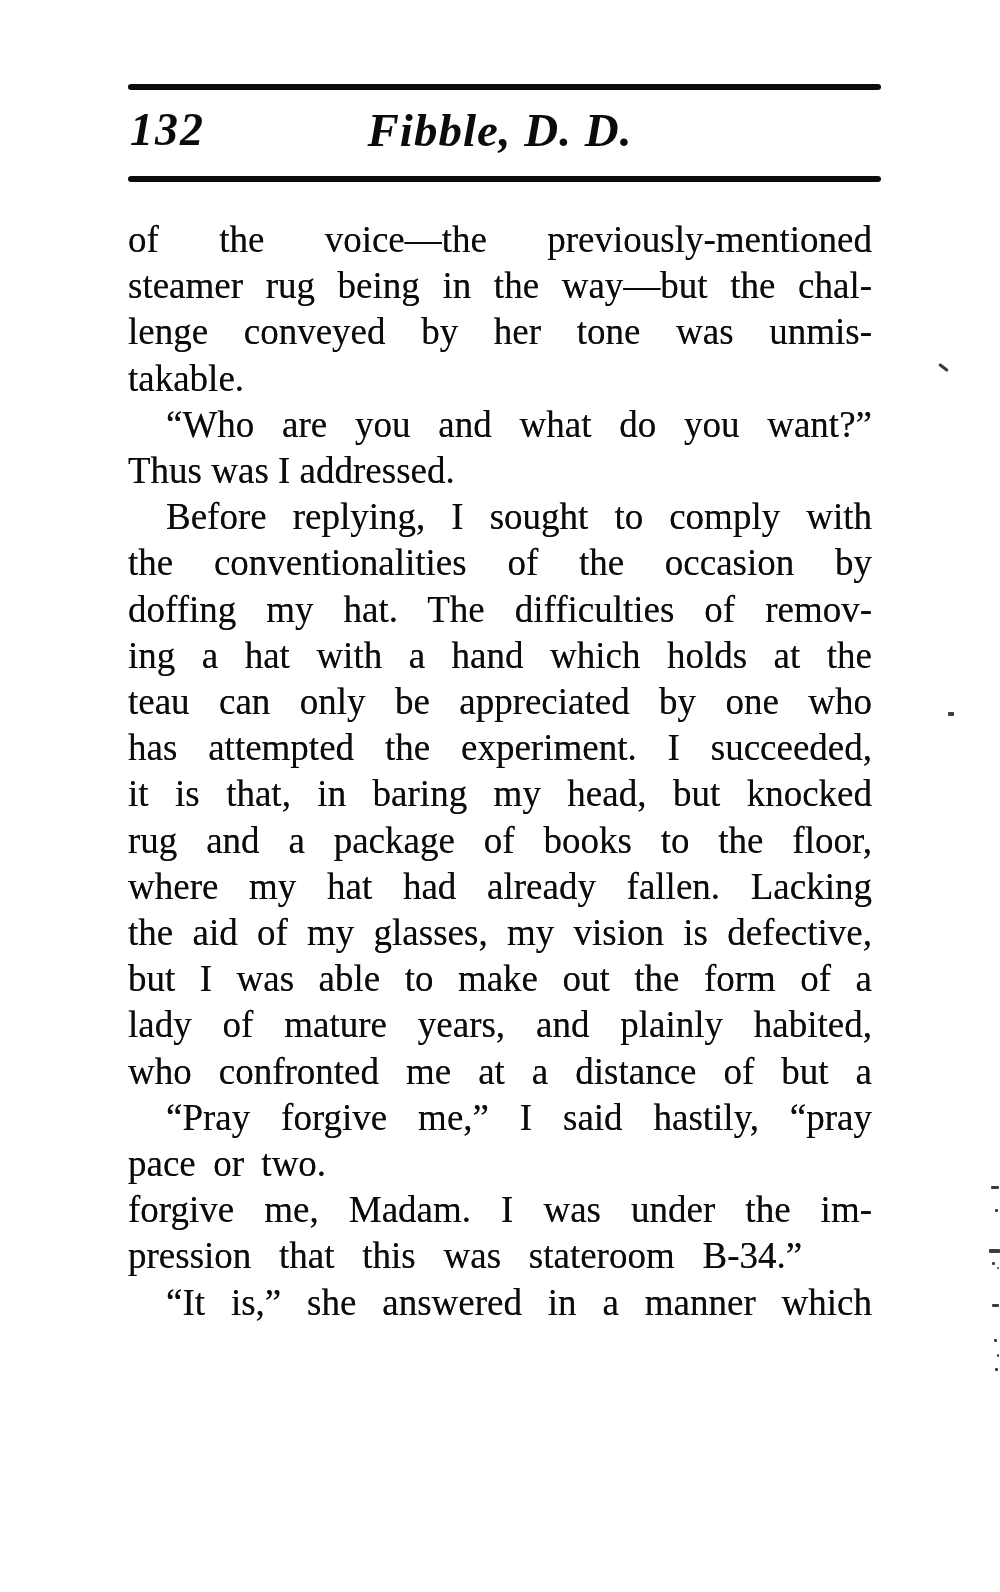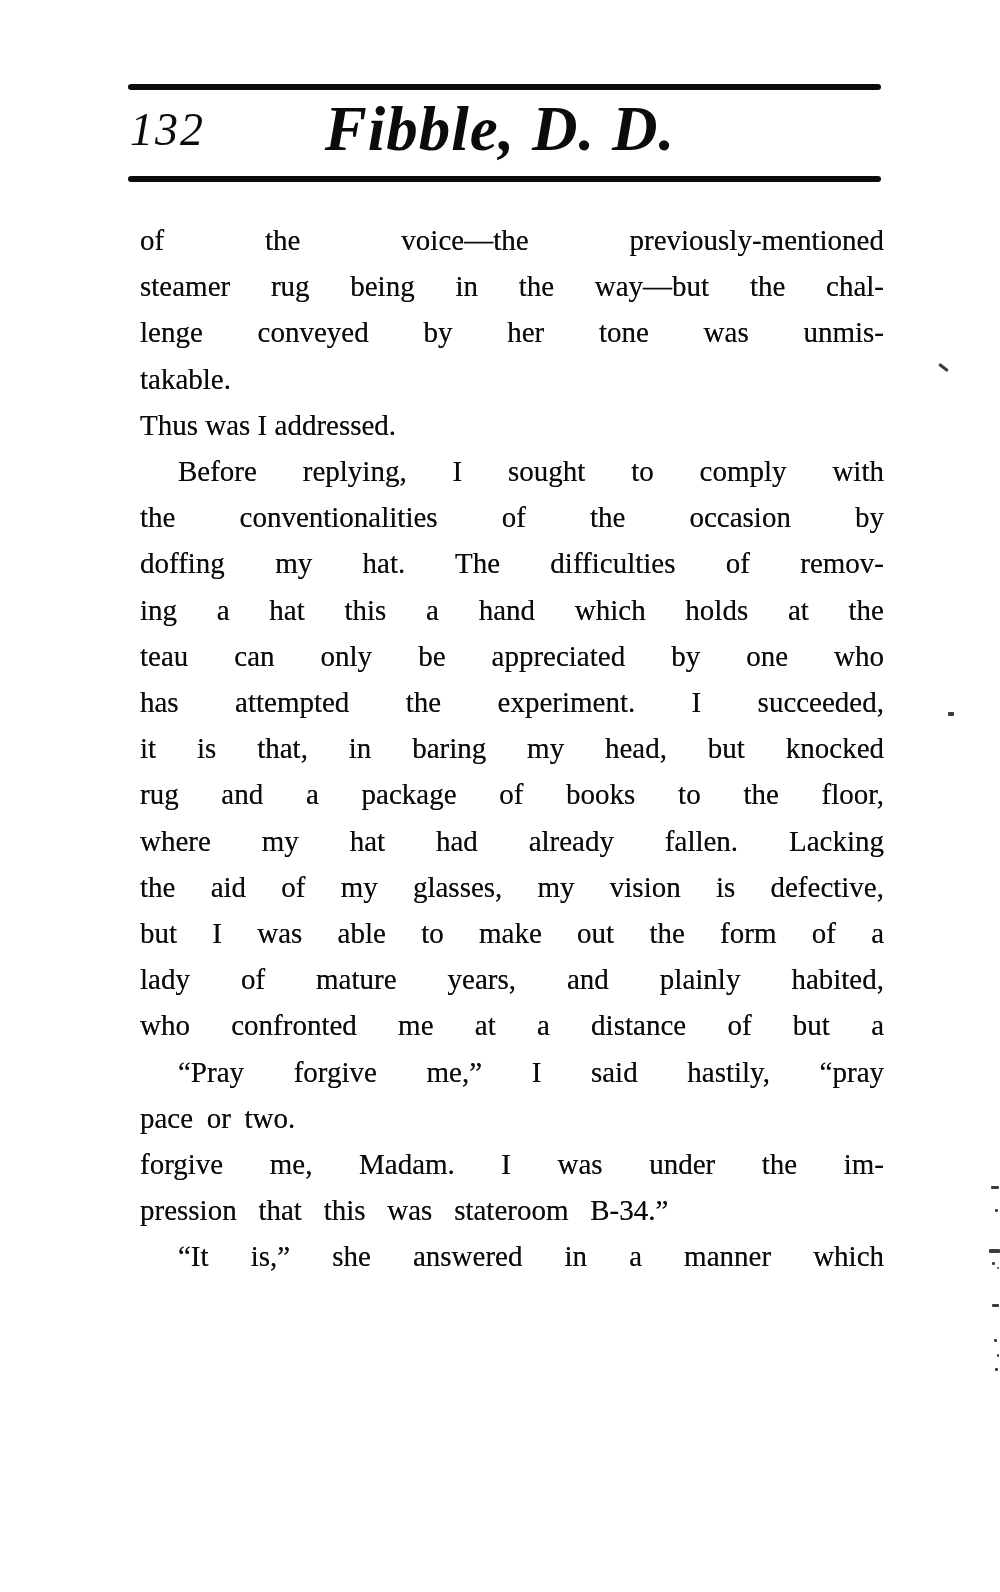"132" .page-number { font-weight: normal -> bold }
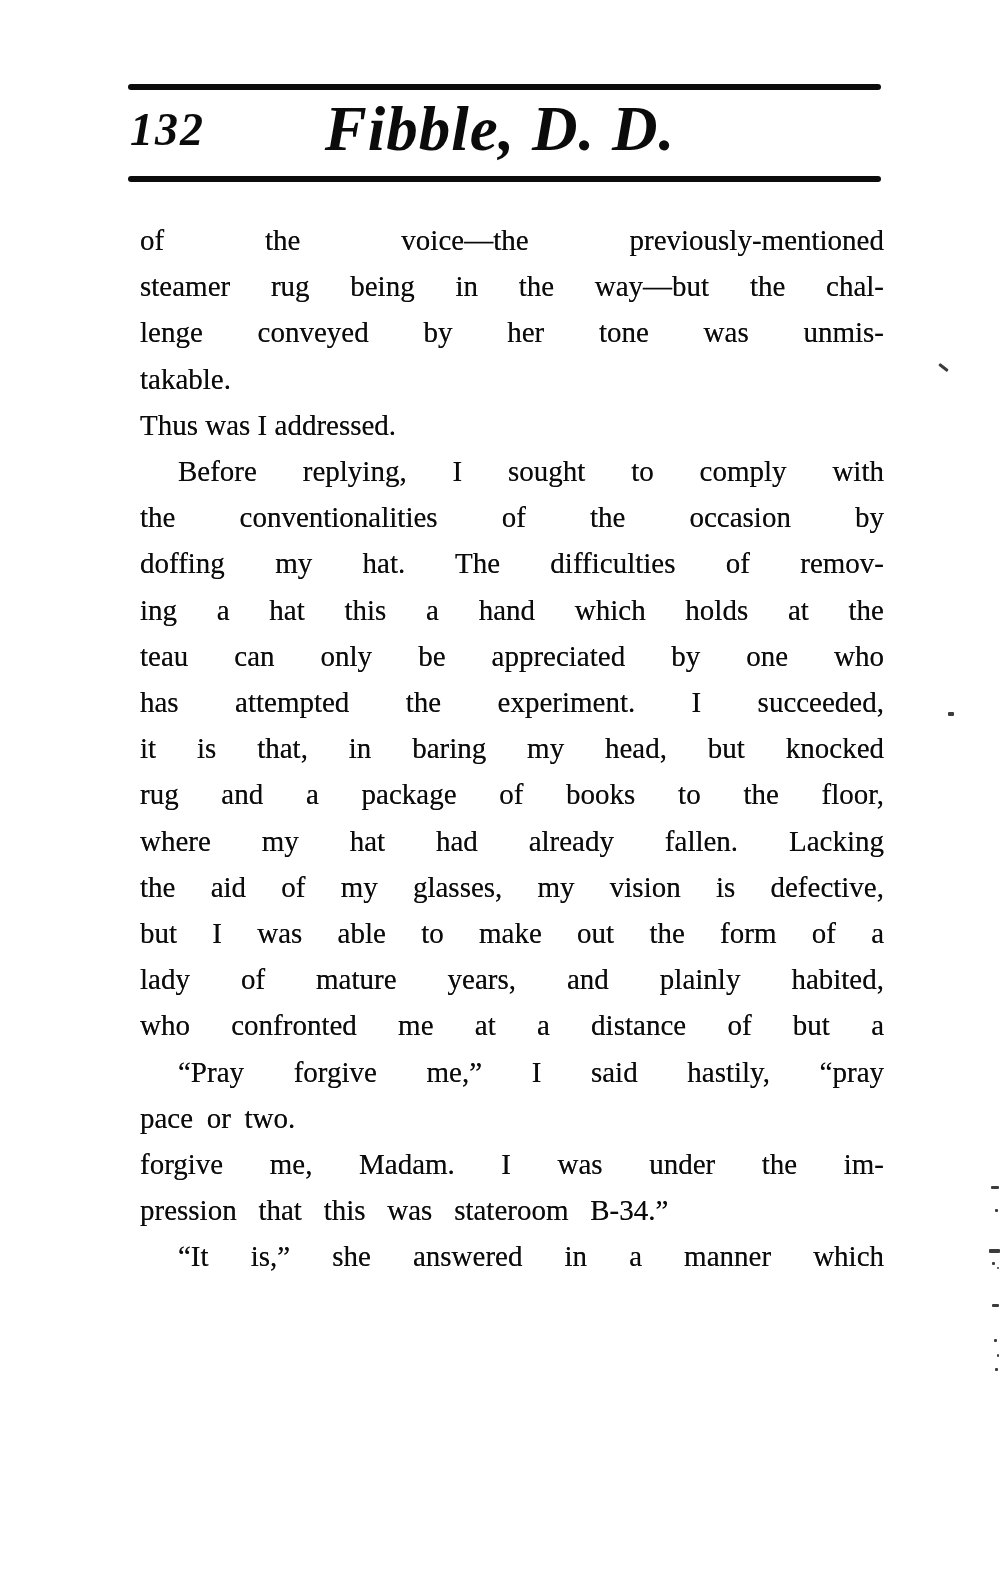"Fibble, D. D." .running-title { font-size: 63px -> 47px }
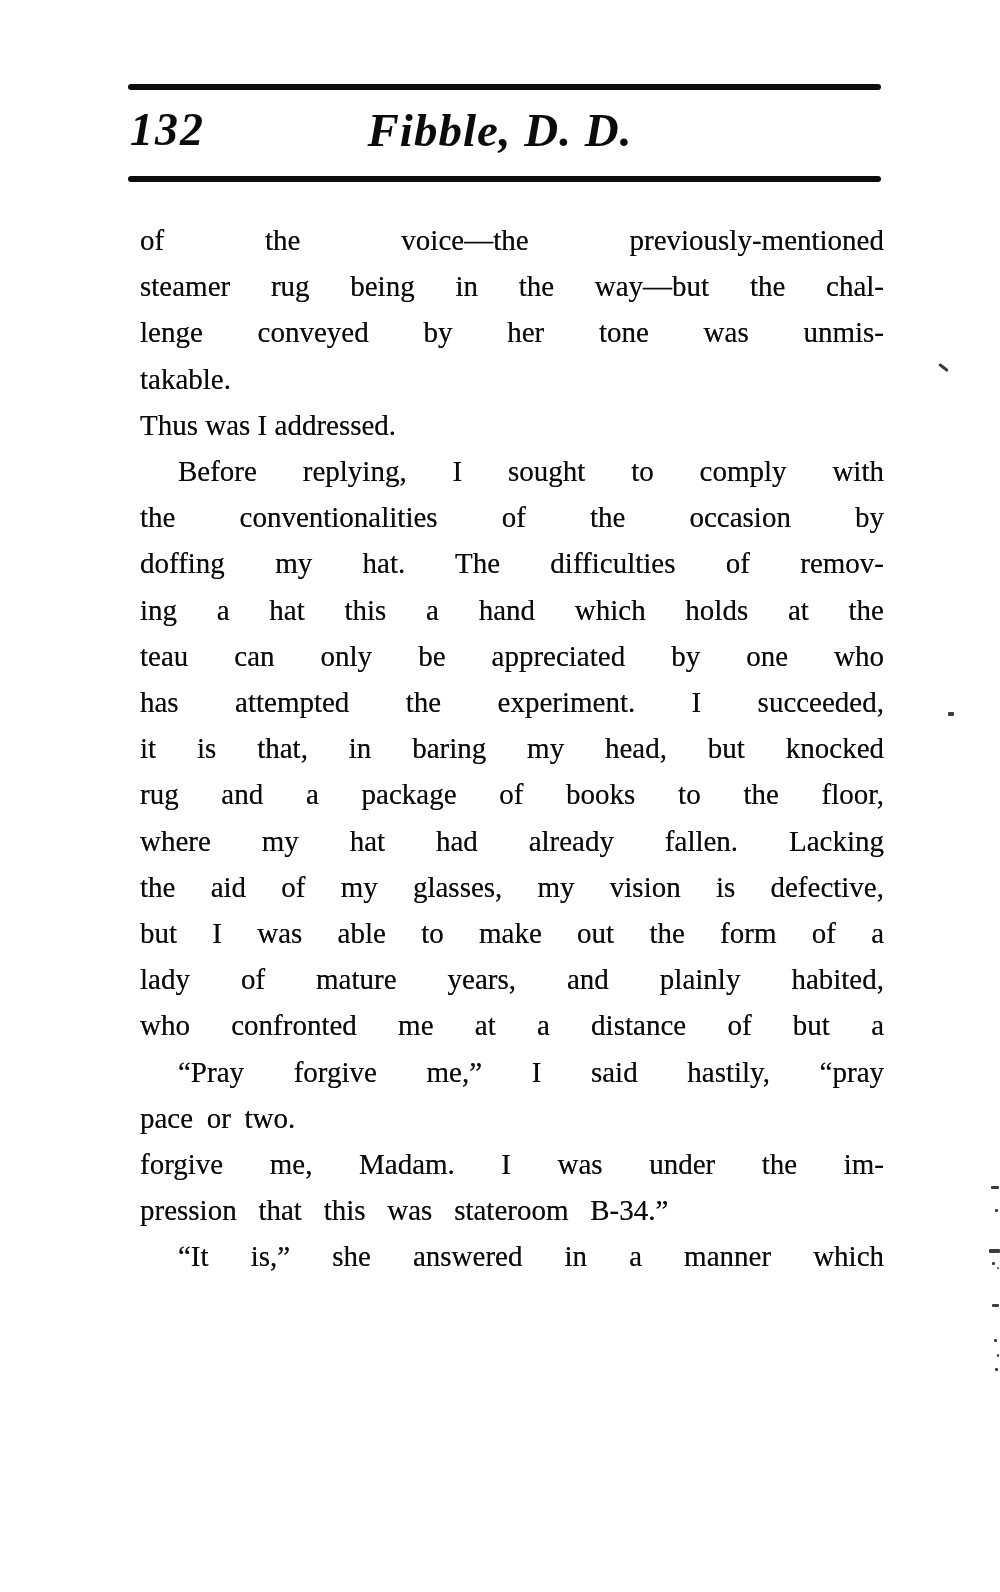"of the voice—the previously-mentioned" .body-text { font-size: 29px -> 37px; left: 140px -> 128px }
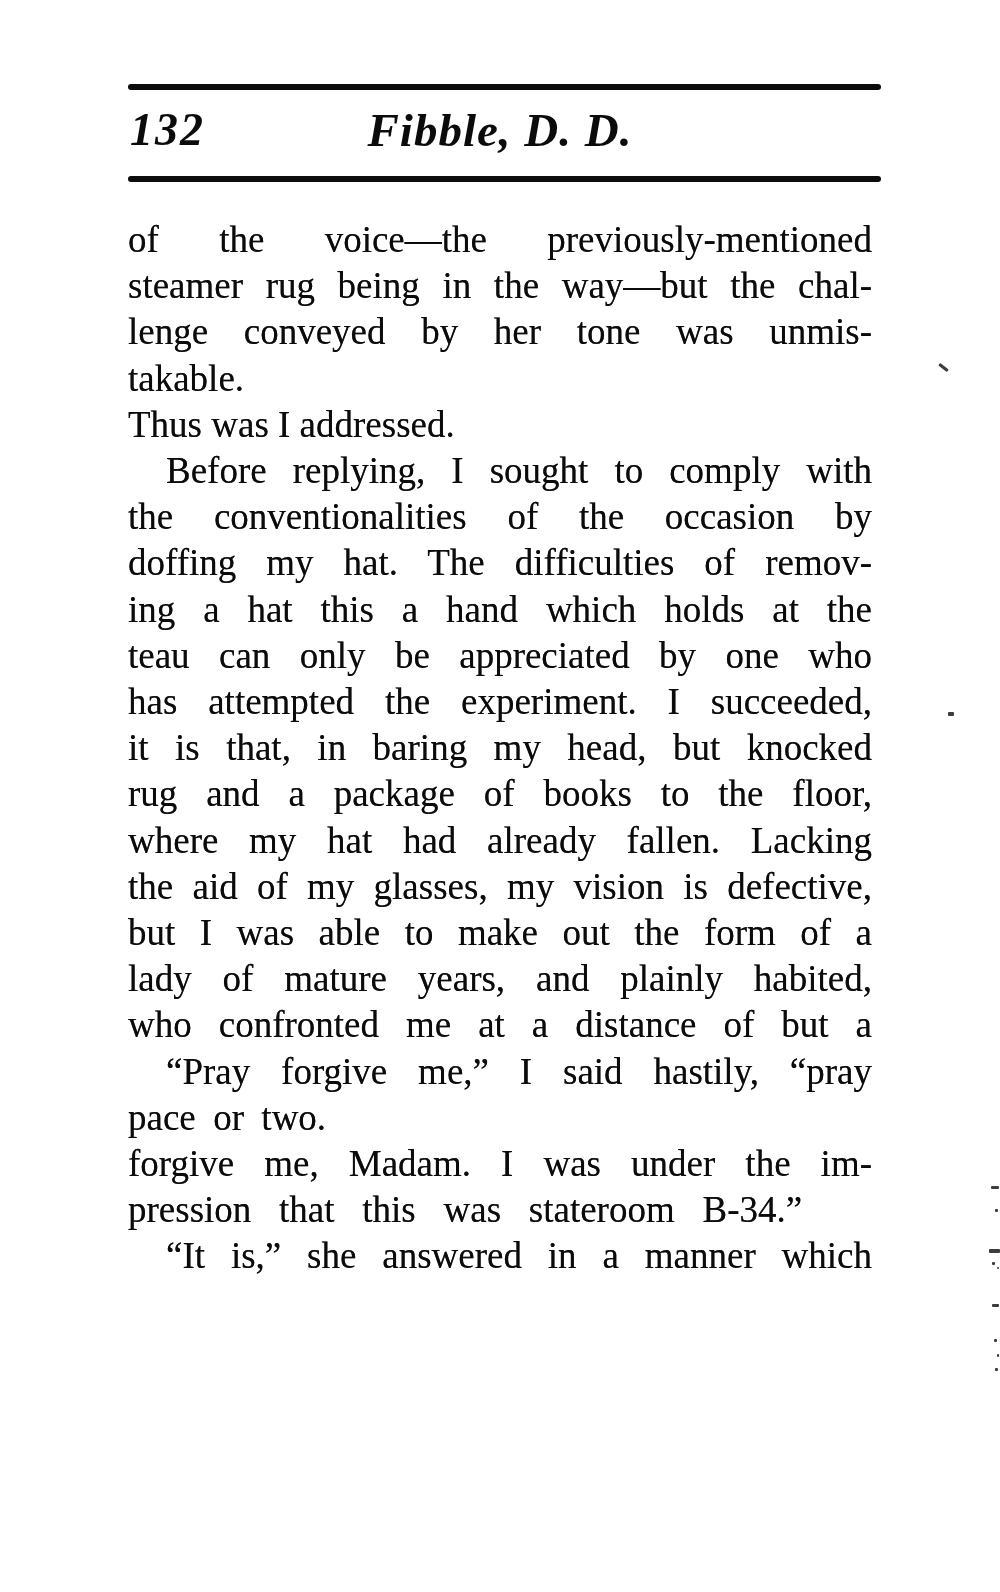"“Who are you and what" div.ln { html: none -> <div>“Who are you and what do you want?”</div> }
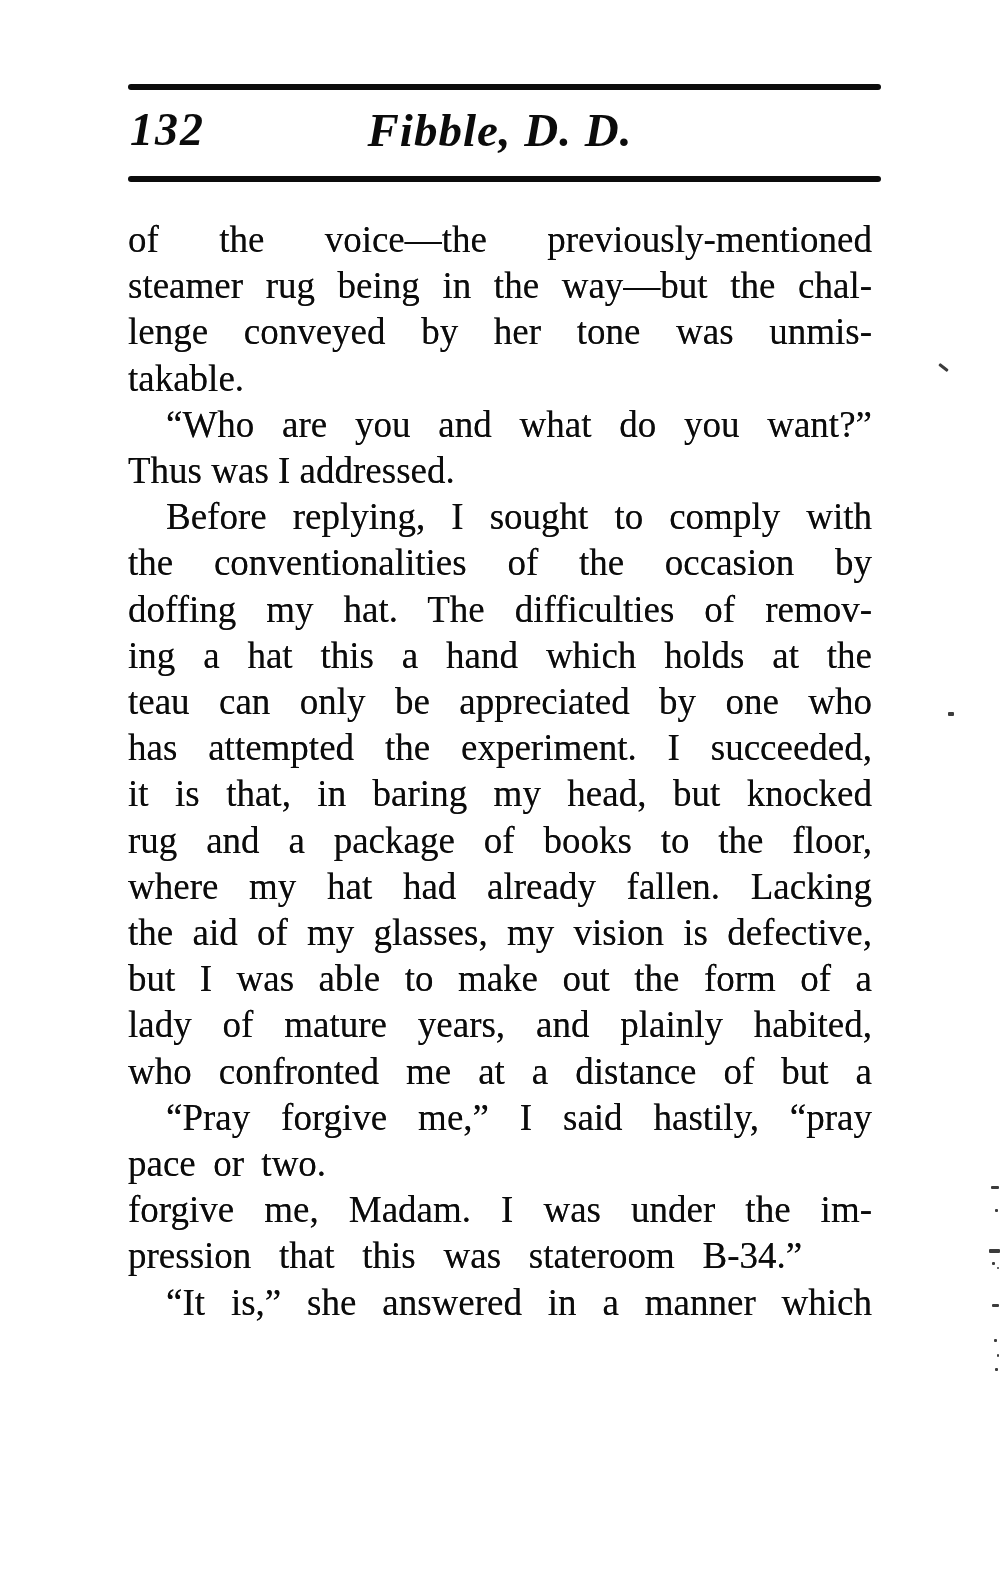"ing a hat this a" div.ln { text: this -> with }
